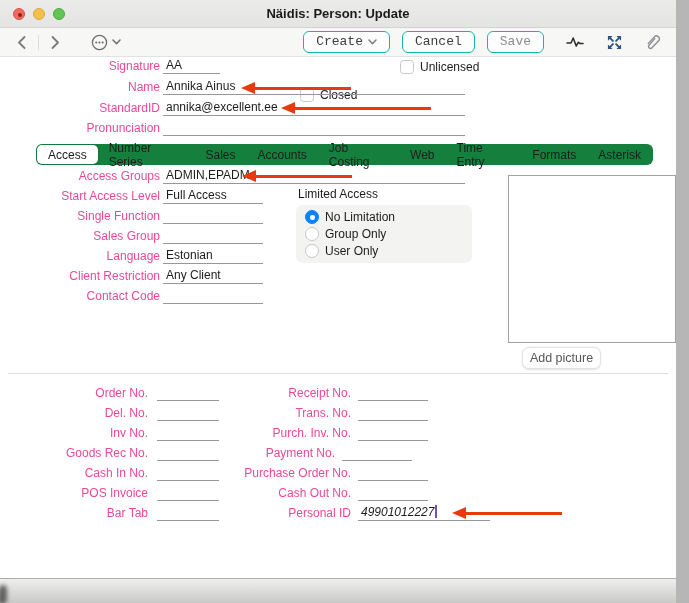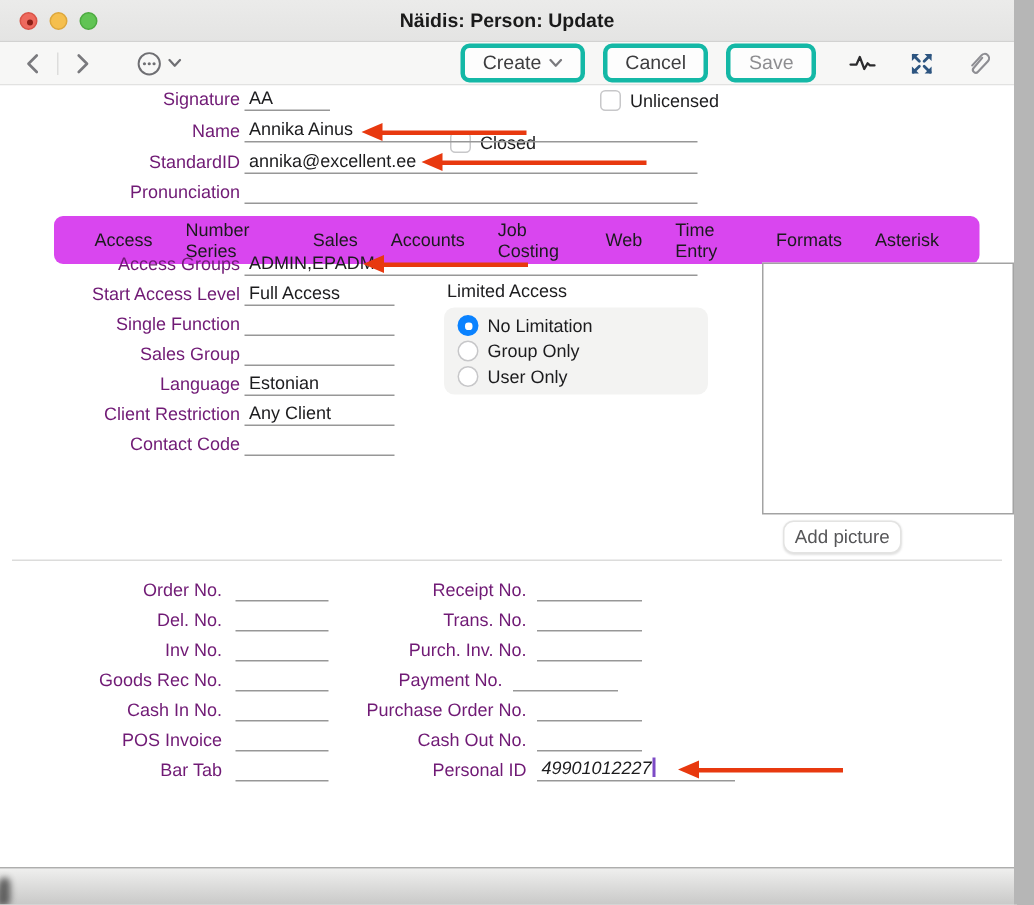"Create" .tb-btn { border: 3px solid #14b8a6 -> 1px solid #14b8a6; font-family: Liberation Sans, sans-serif -> Liberation Mono, monospace }
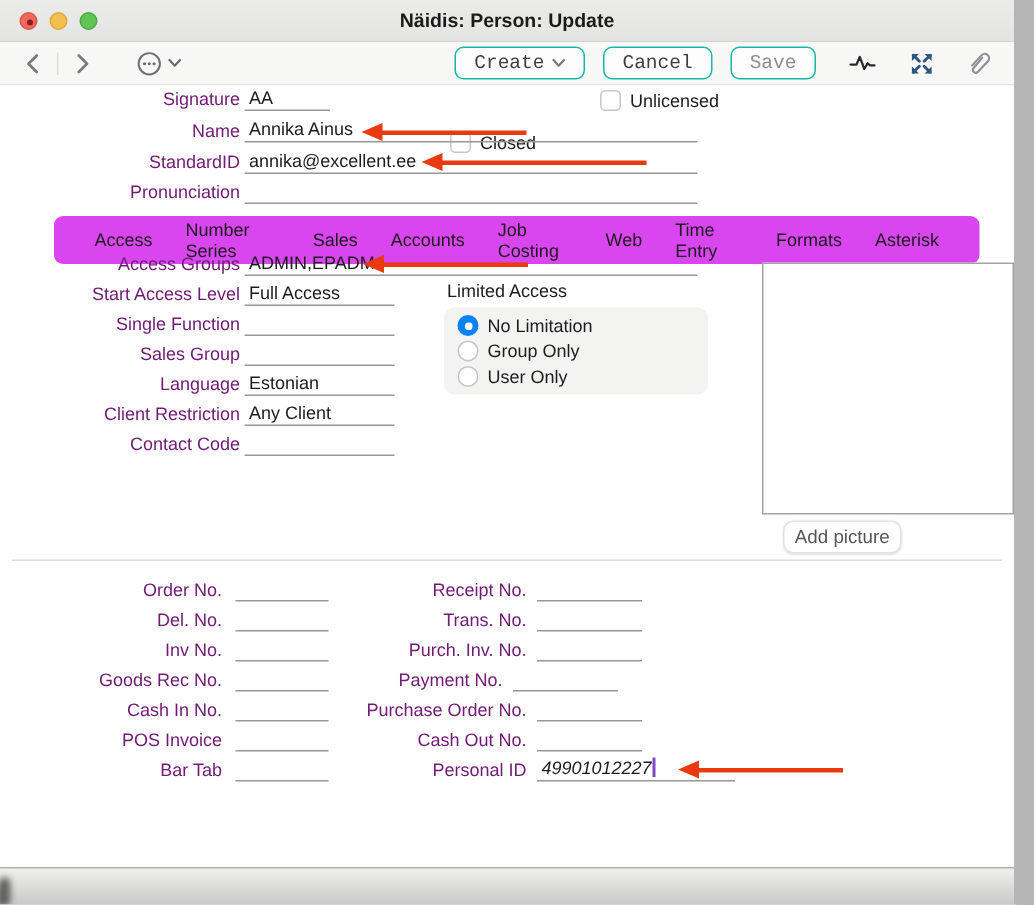"Signature" .lbl { color: #701a75 -> #ec4899 }
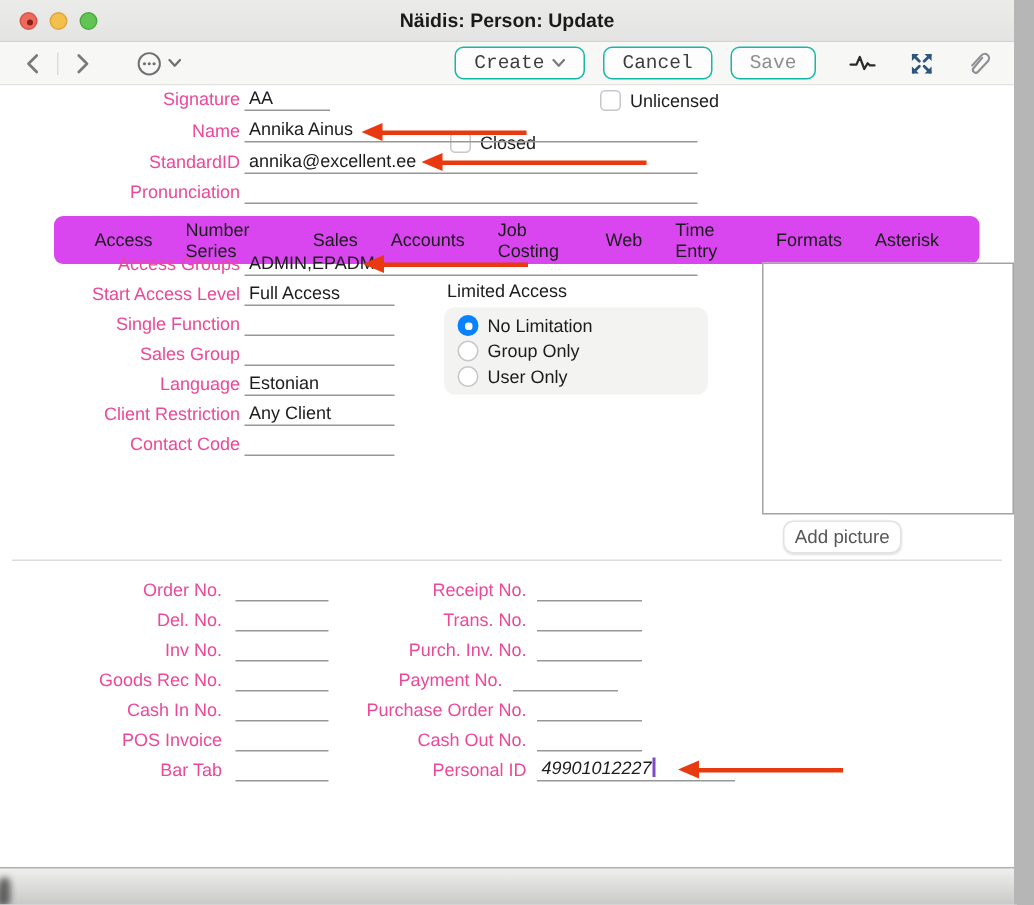"Access" .tabbar { background: #d946ef -> #15803d; padding: 16px -> 1px }
